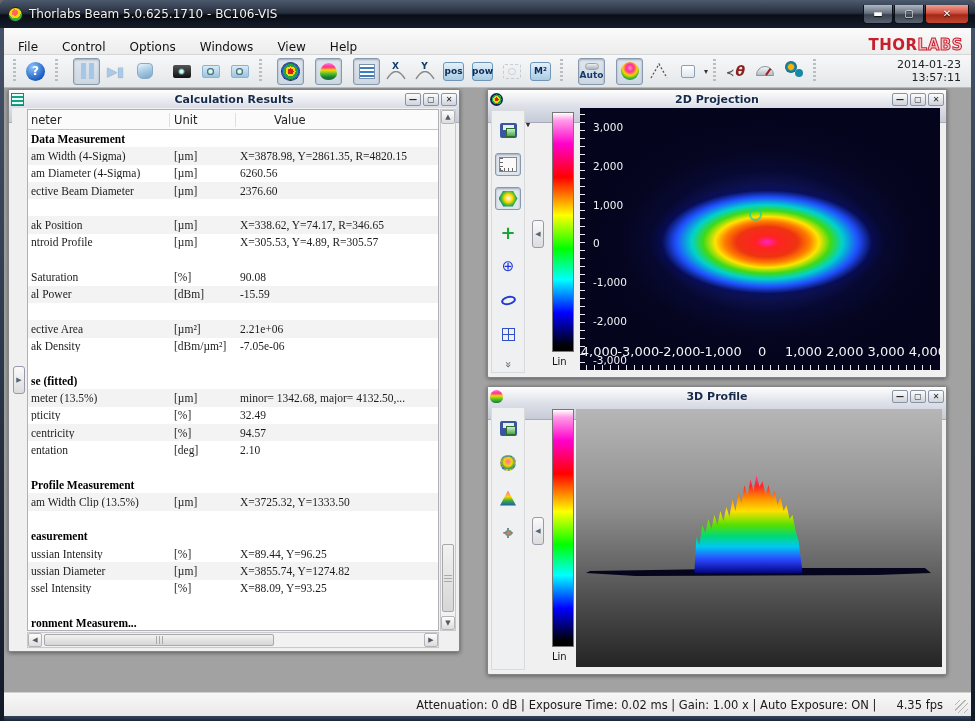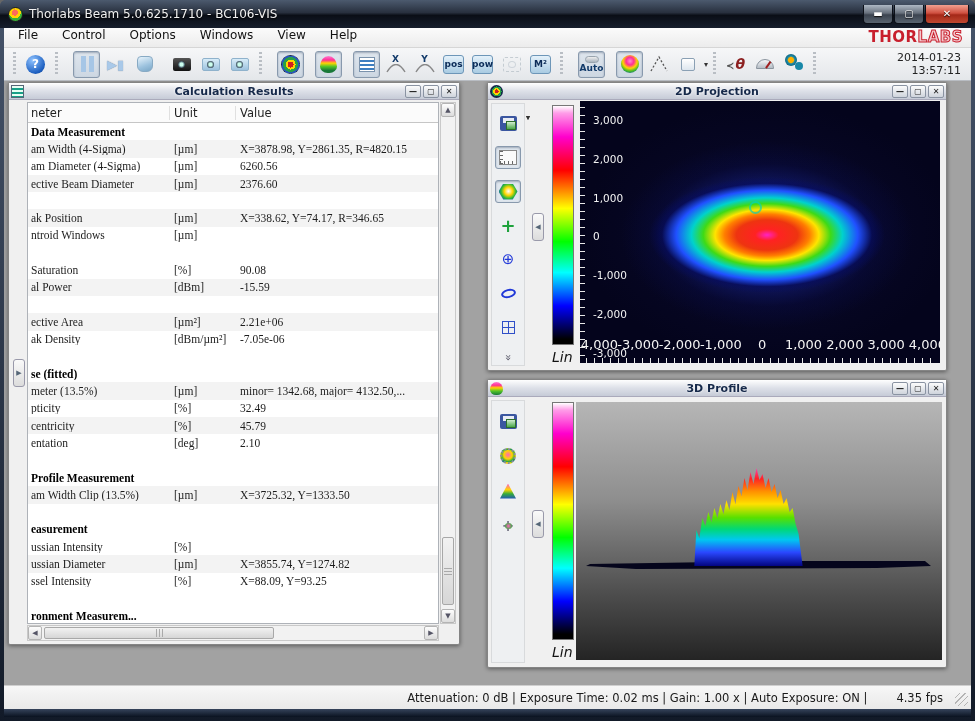"File Control Options Windows View" .menubar { align-items: flex-start -> flex-end; height: 20px -> 27px }
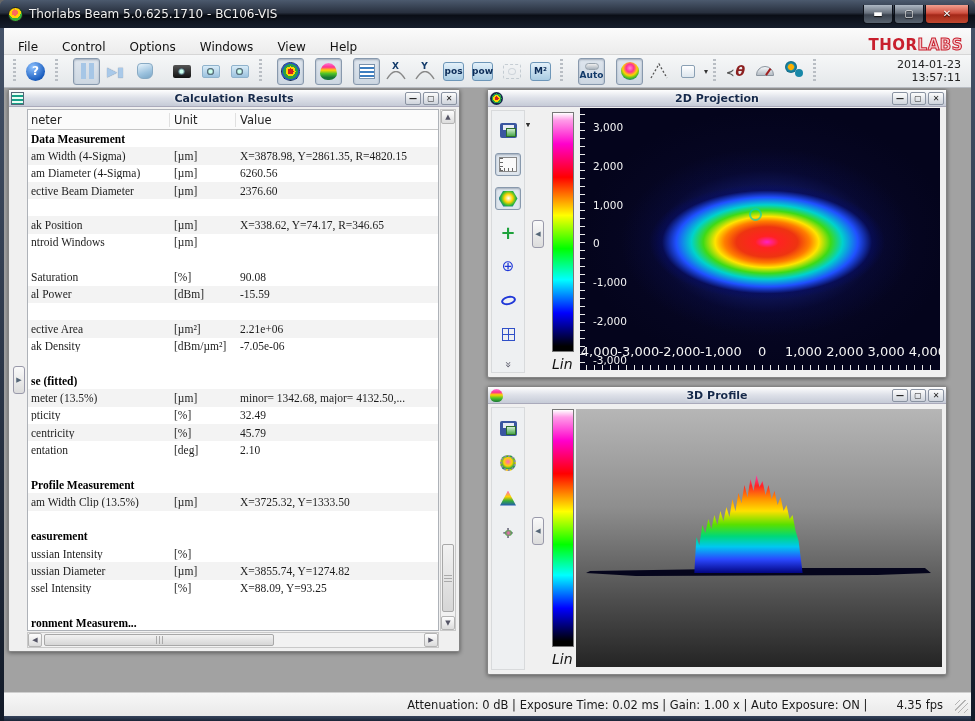"Calculation Results" .cw-title { align-items: center -> flex-end; padding: 8px 2px -> 16px 2px }
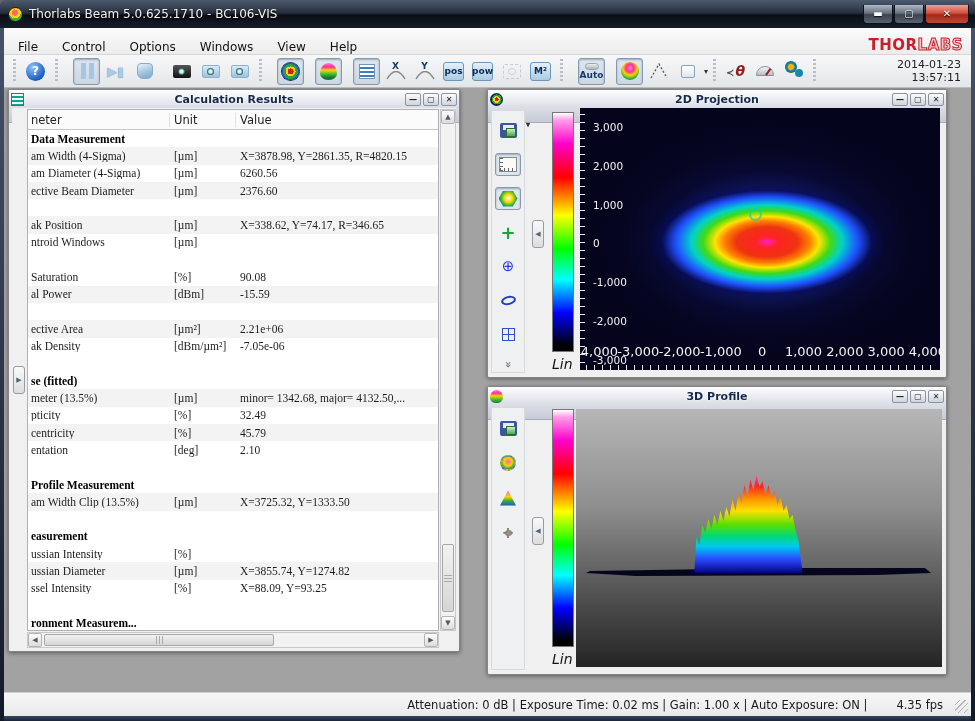"Value" .thead .c3 { margin-left: none -> 34px }
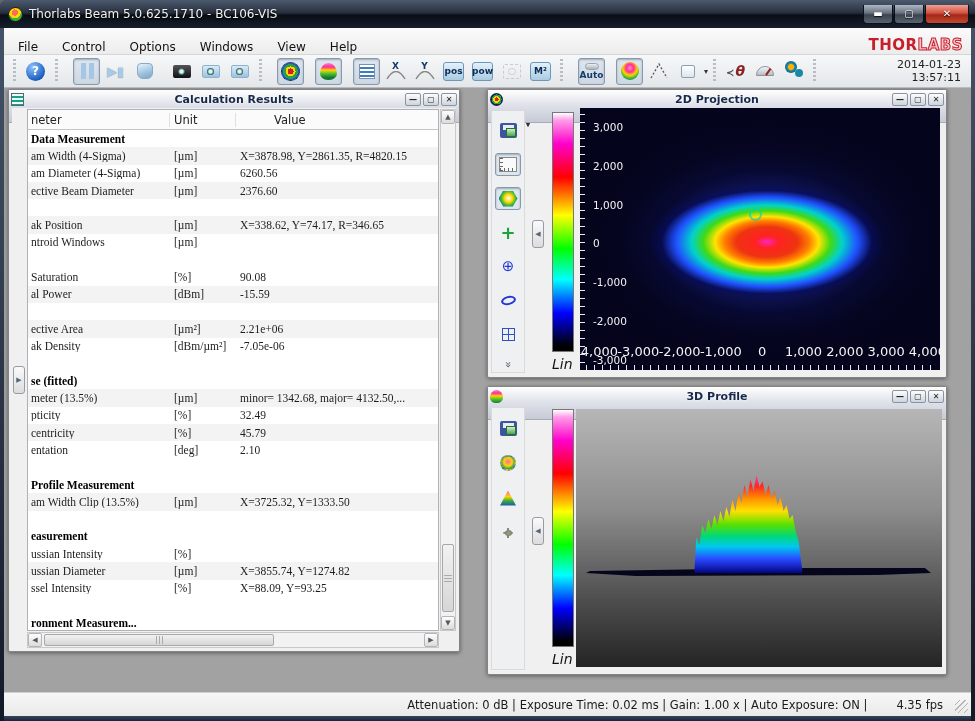"ntroid Windows" span.c1 { text: Windows -> Profile }
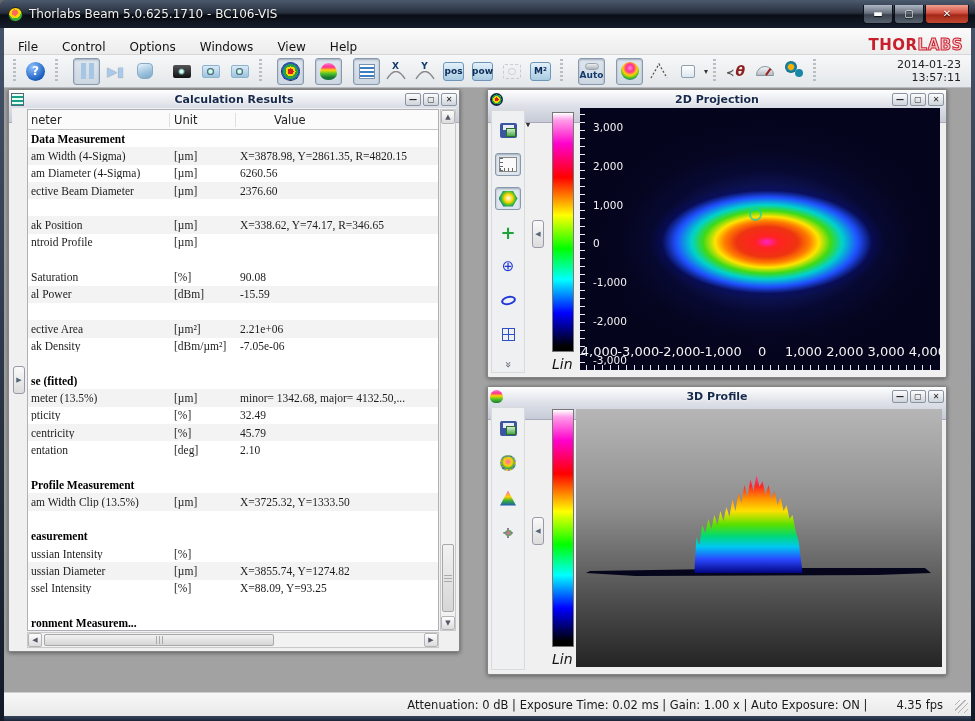"X=305.53, Y=4.89, R=305.57" span.c3 { html: none -> <span>X=305.53, Y=4.89, R=305.57</span> }
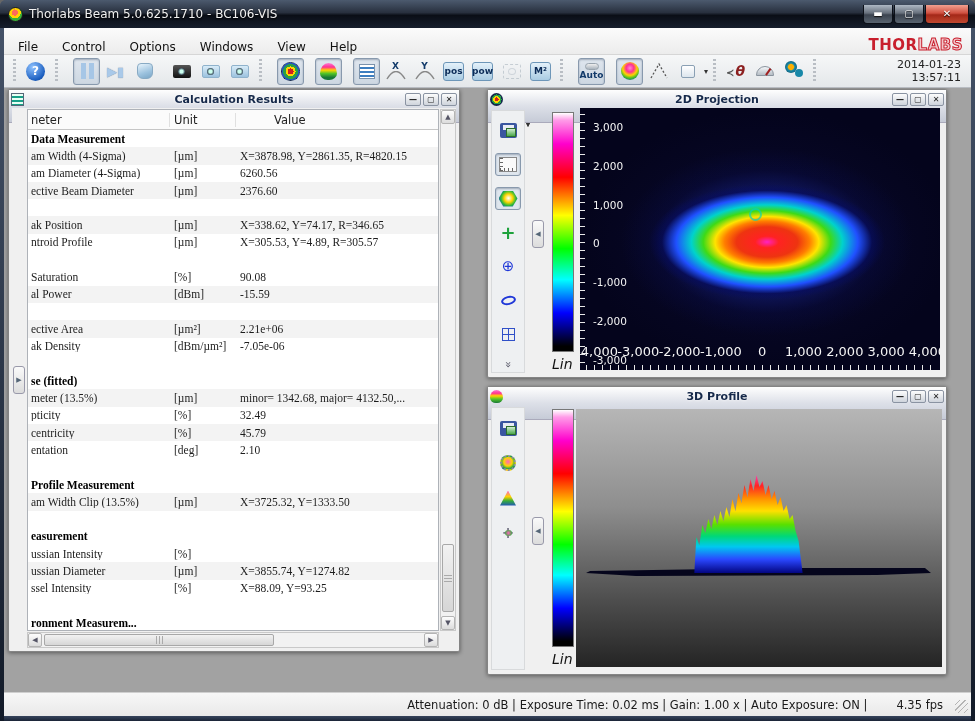"Lin" .linlbl { font-size: 14px -> 10px; font-style: italic -> none }
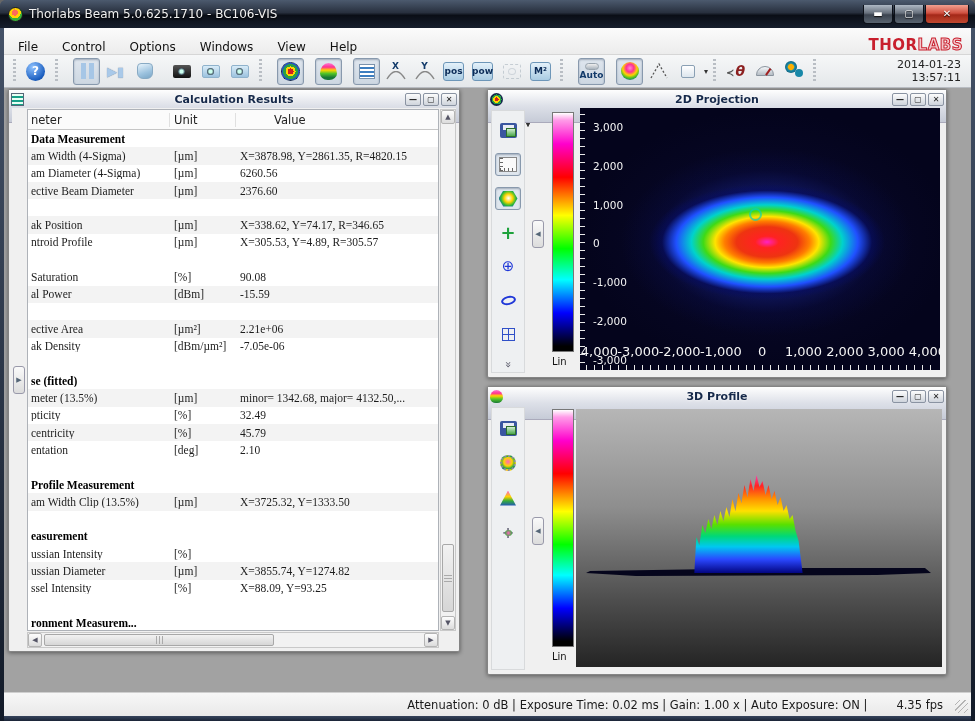"45.79" span.c3 { text: 45.79 -> 94.57 }
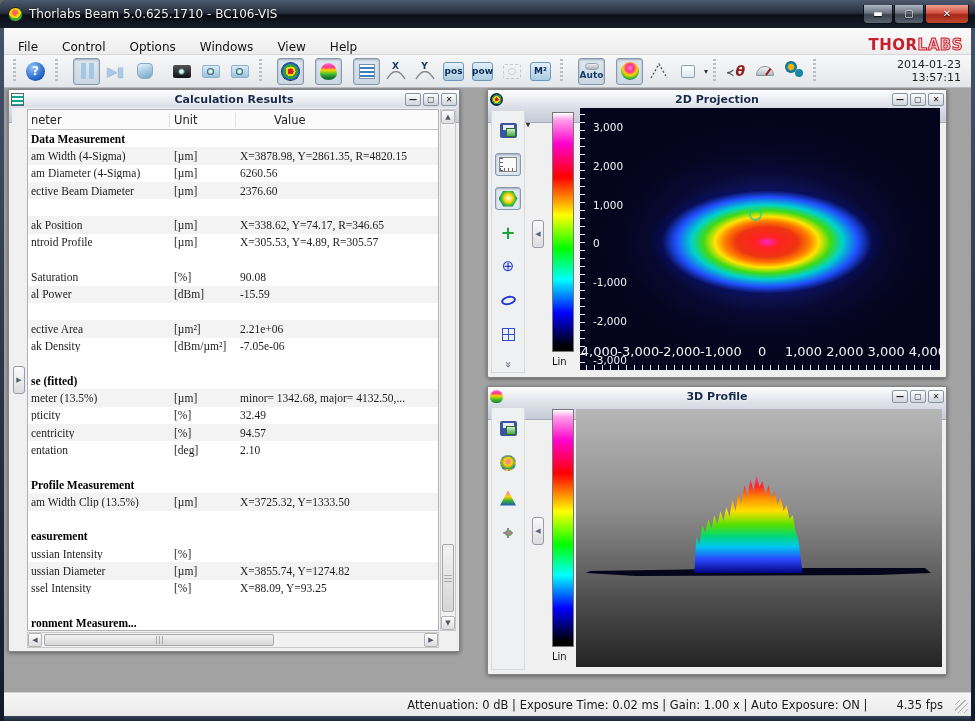"X=89.44, Y=96.25" span.c3 { html: none -> <span>X=89.44, Y=96.25</span> }
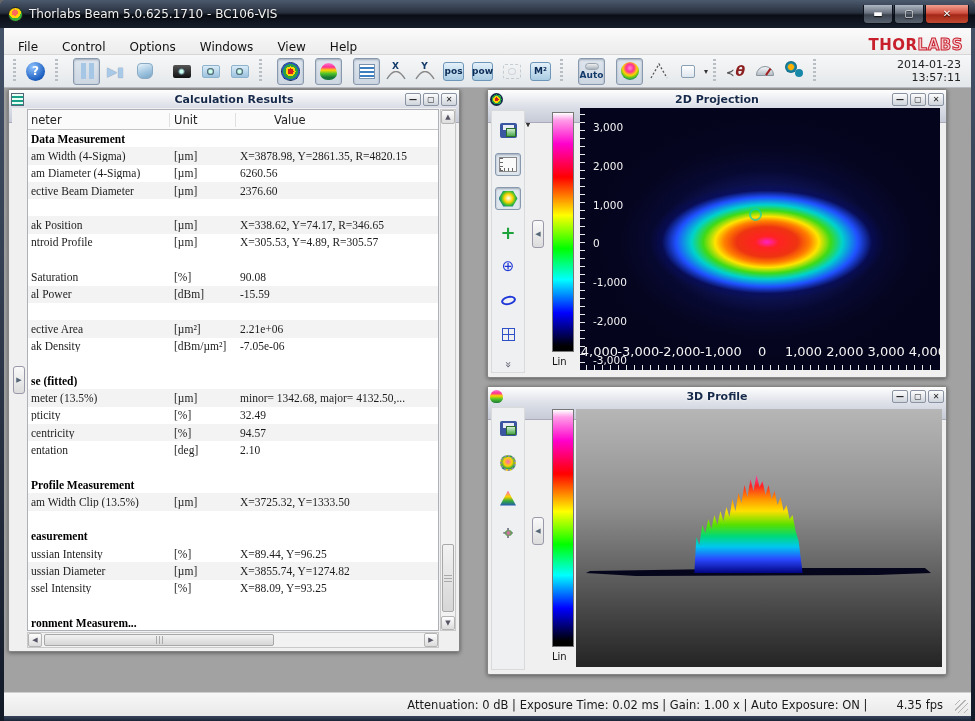"Attenuation: 0 dB | Exposure" .statusbar { gap: 29px -> 20px }
